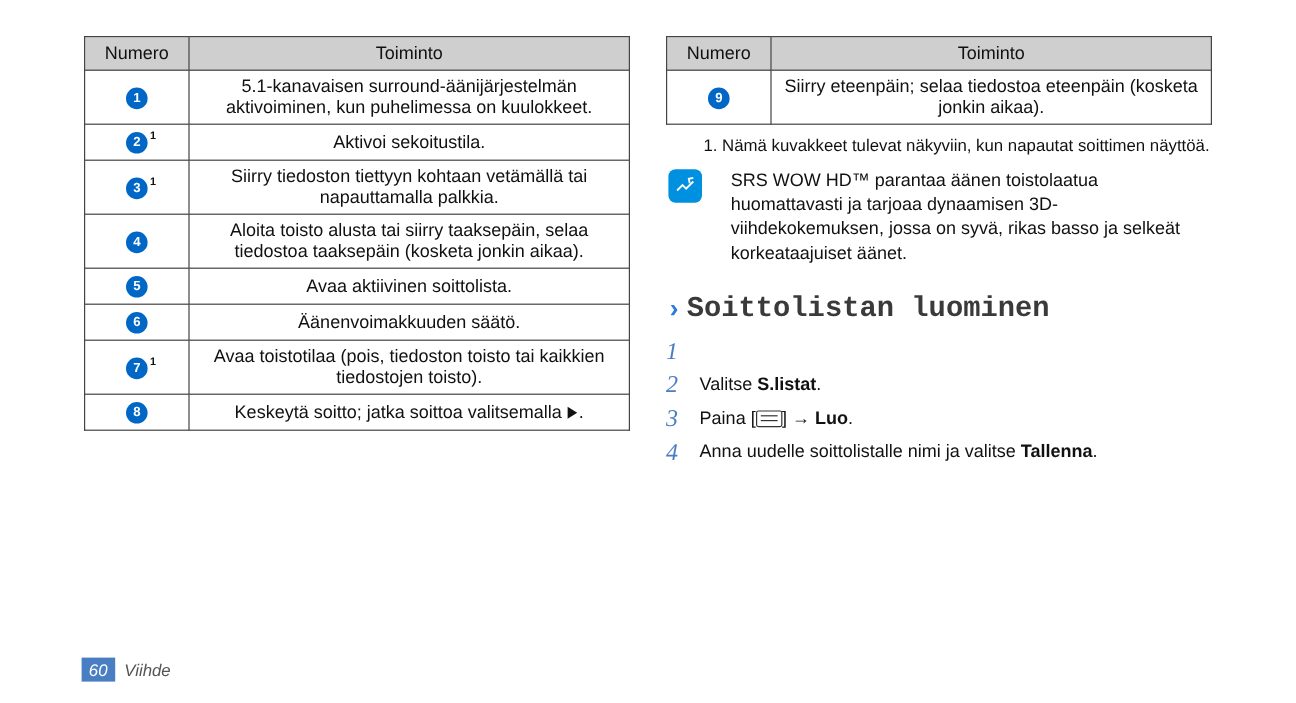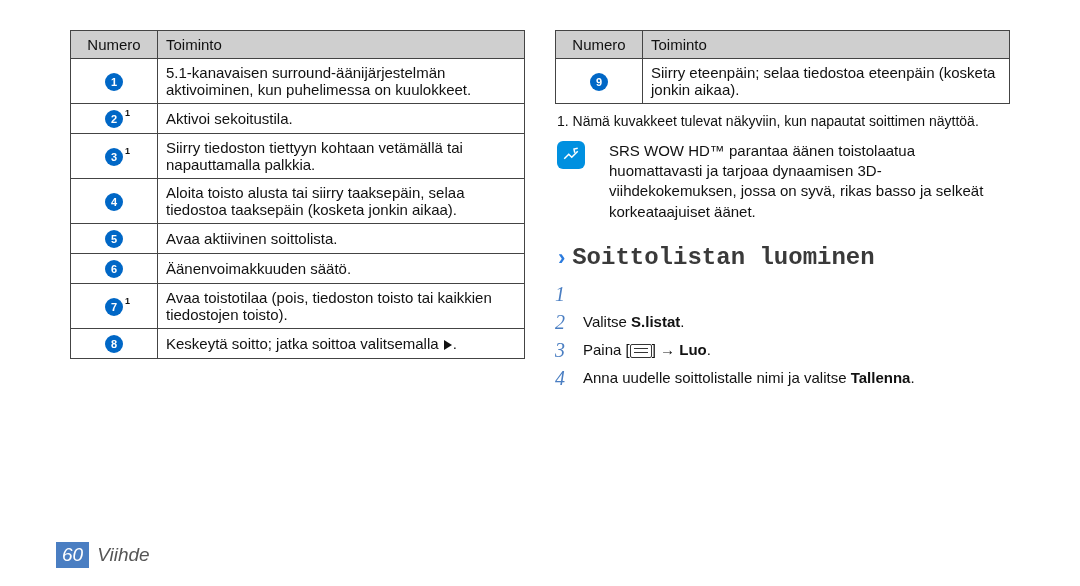"Toiminto" th, td { text-align: left -> center }
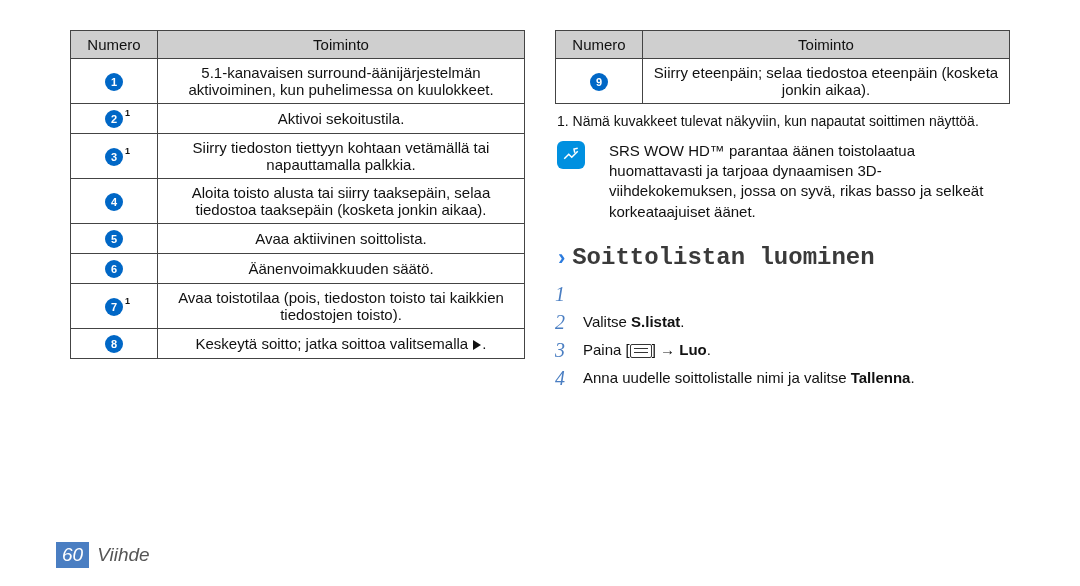"1. Nämä kuvakkeet tulevat näkyviin," .footnote { text-align: none -> right }
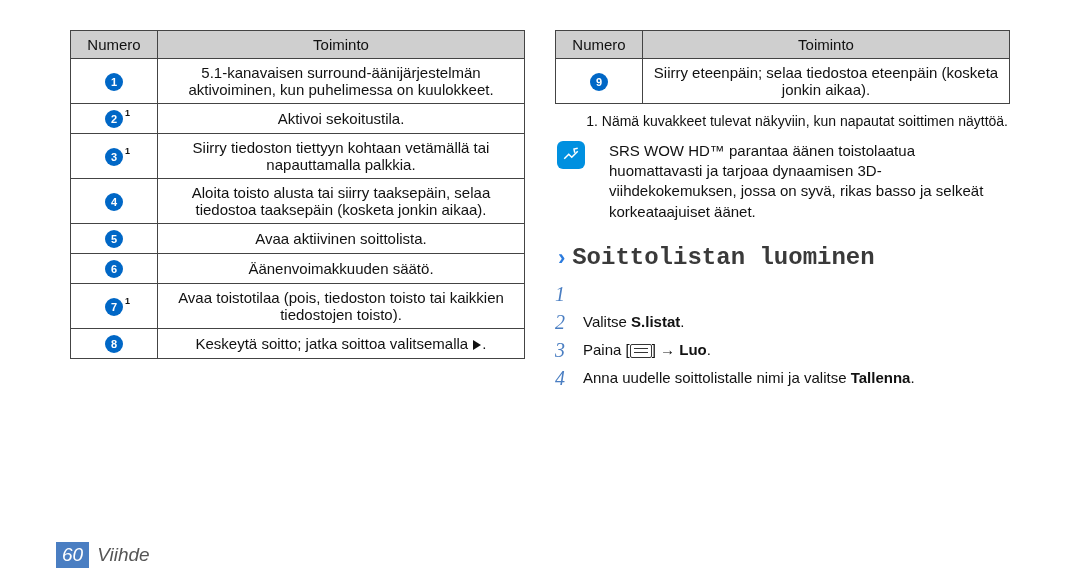"60" .footer { font-size: 19px -> 14px; left: 56px -> 68px }
